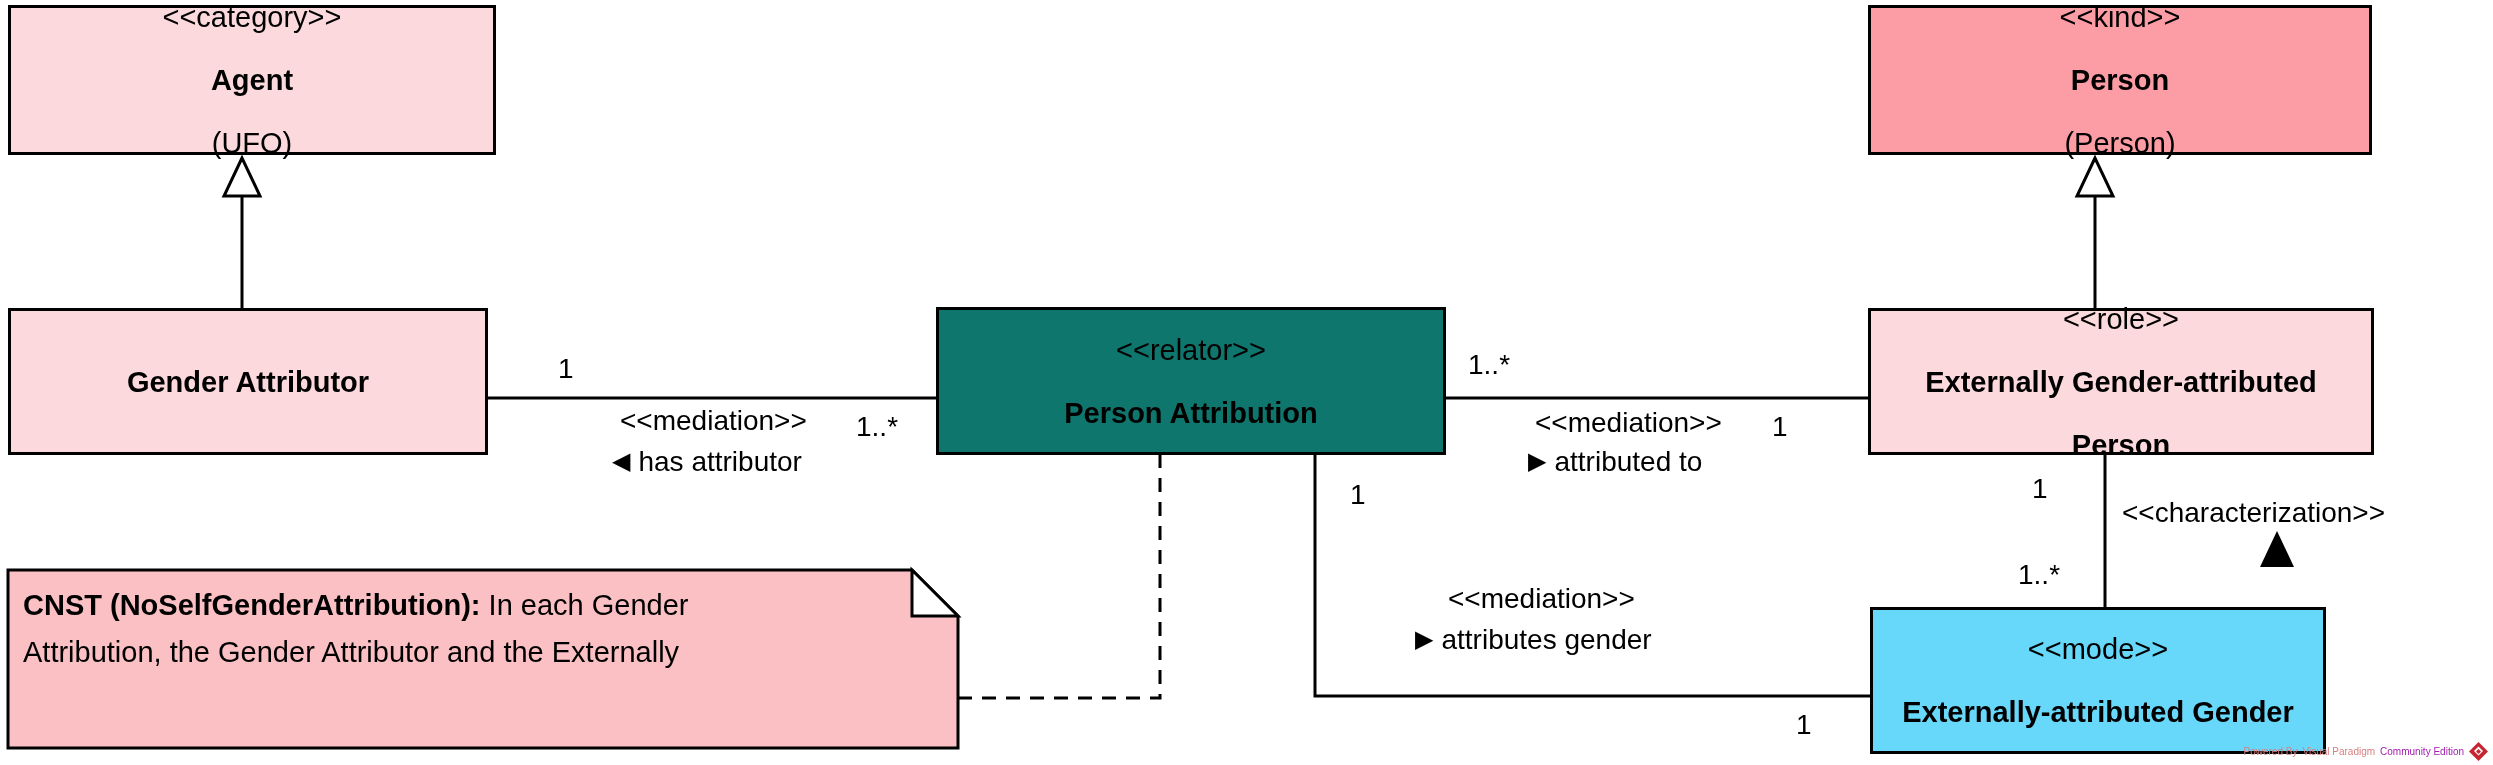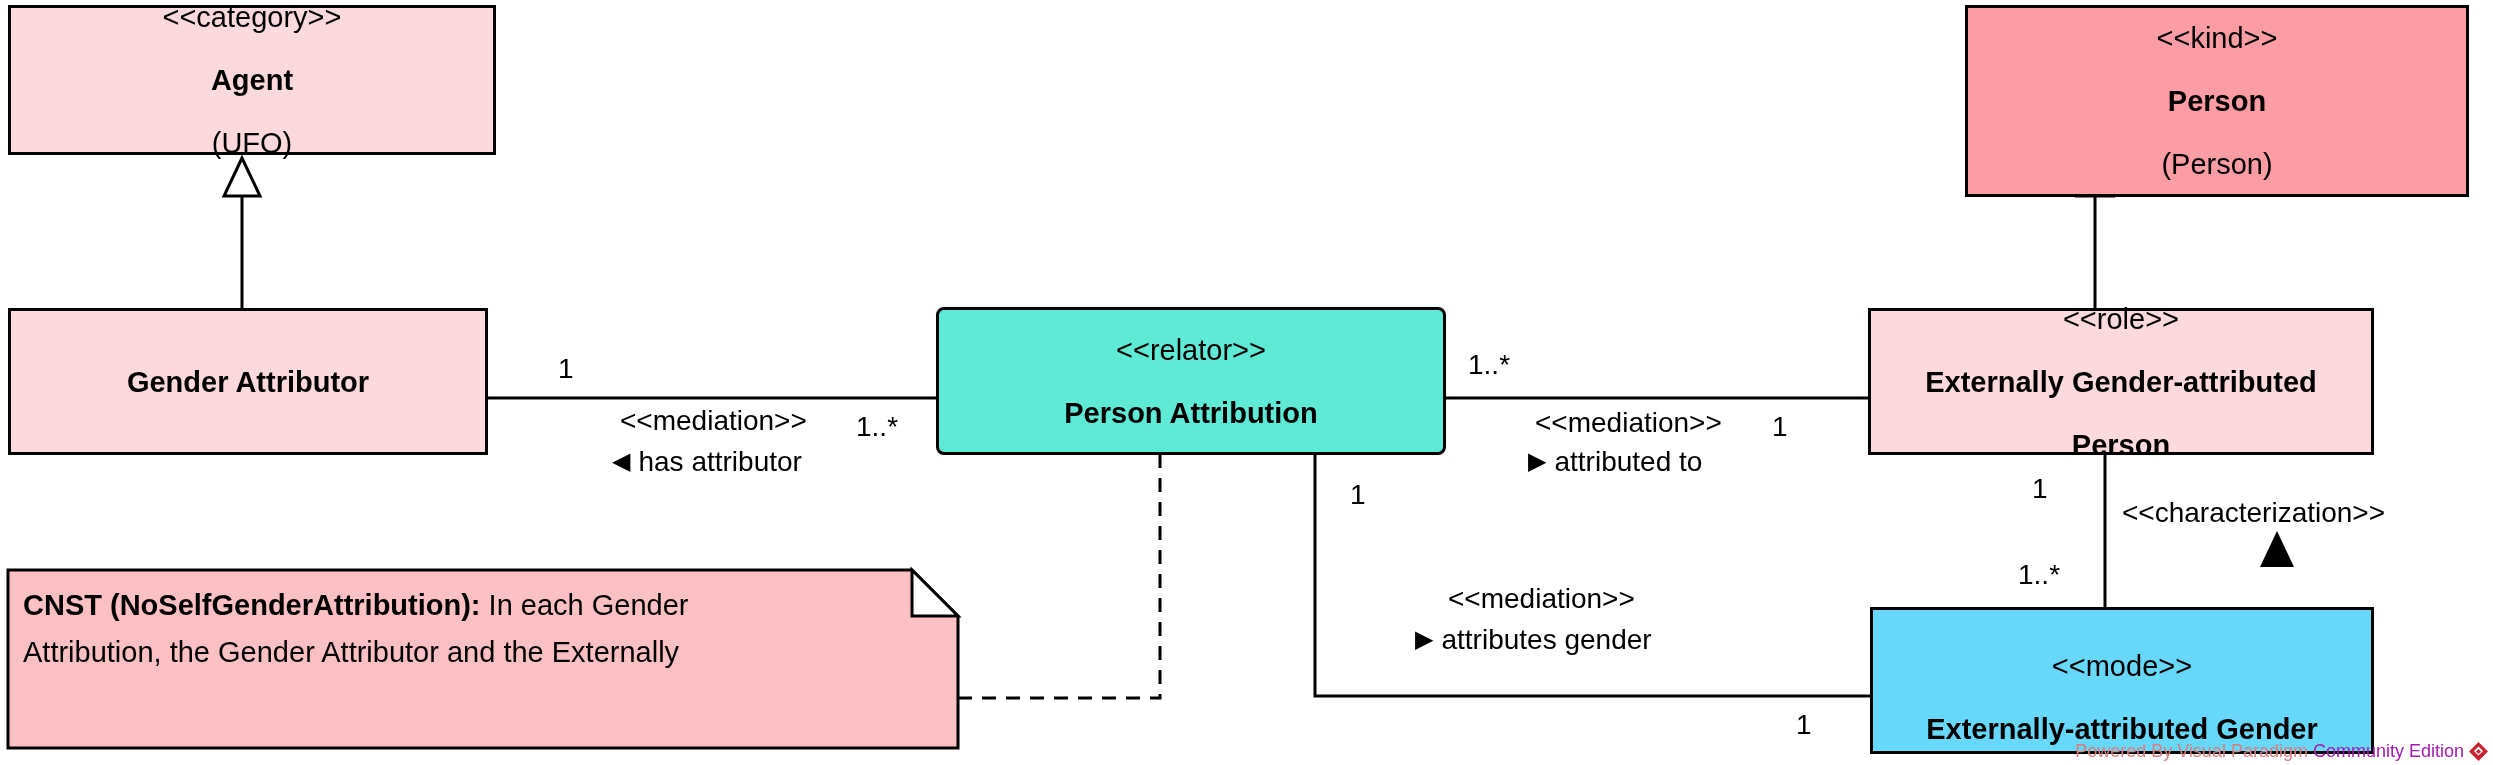"<<kind>>" div.uml-class { height: 192px -> 150px; left: 1965px -> 1868px }
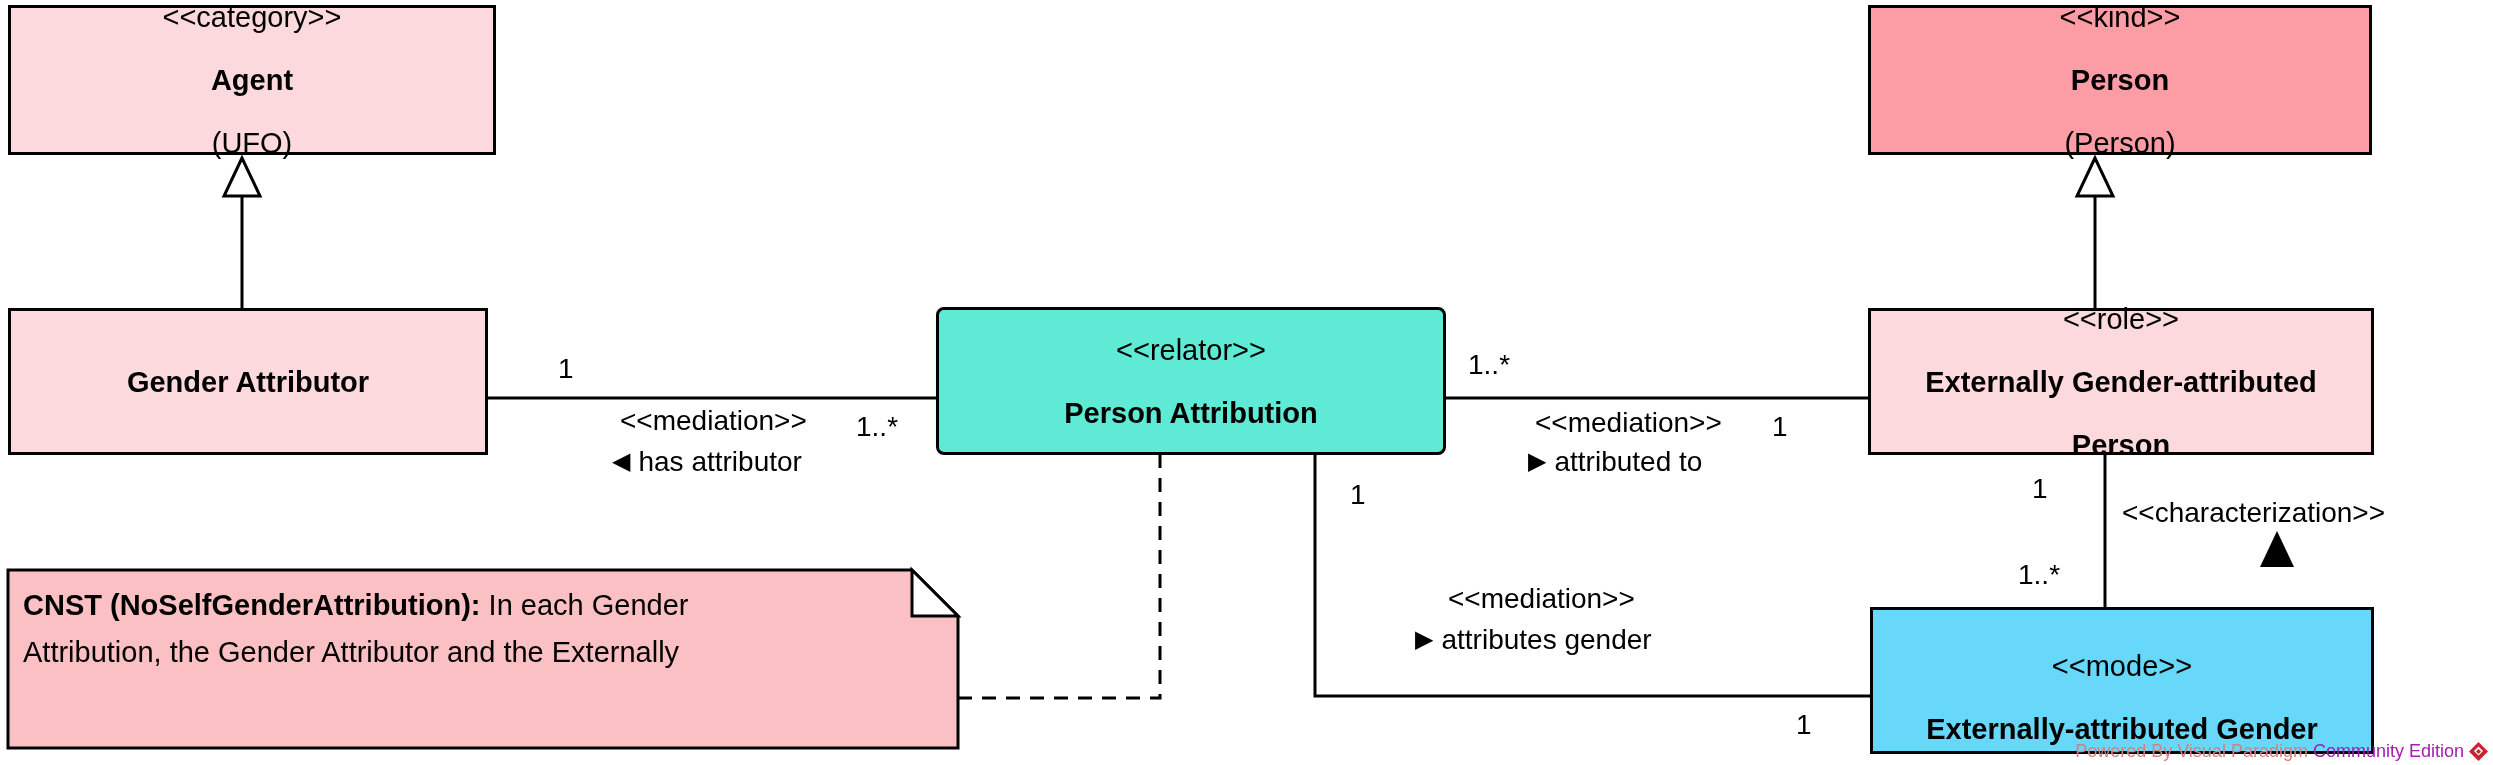"<<relator>>" .fill-green { background: #5eead4 -> #0f766e; border-radius: 8px -> none }
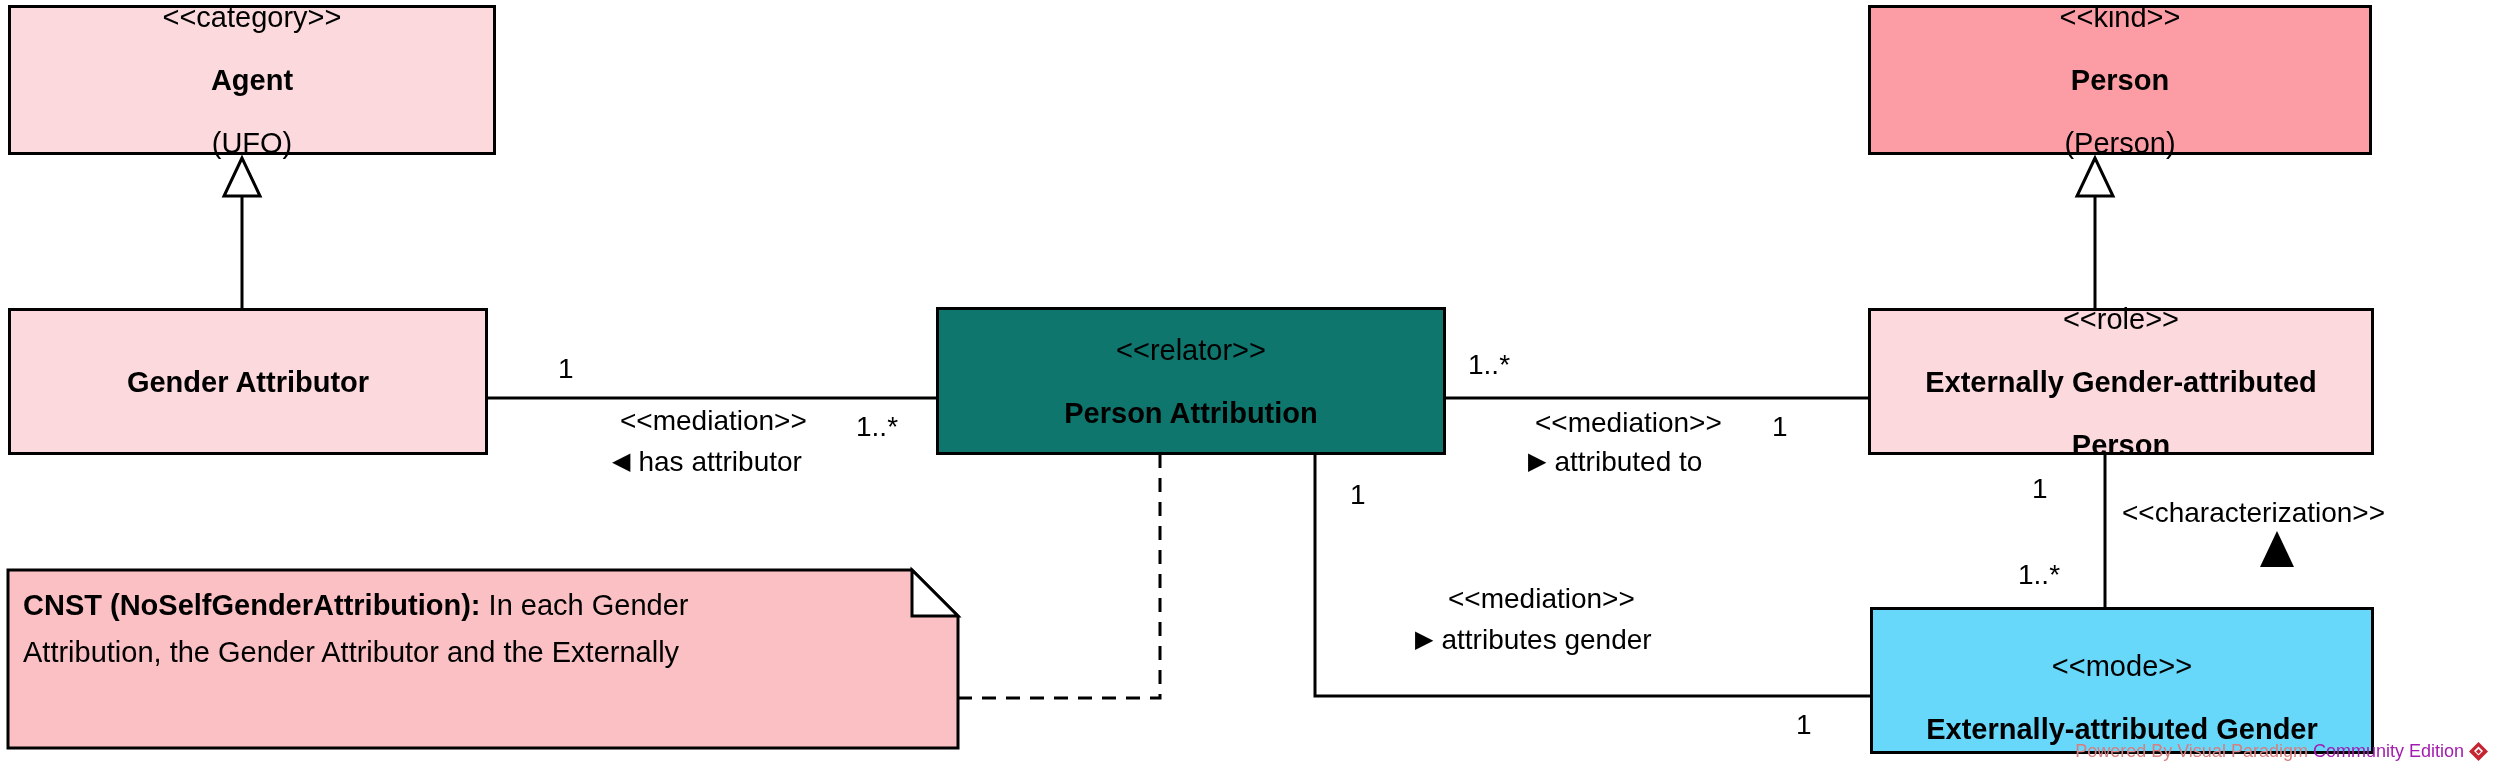"<<mode>>" div.uml-class { justify-content: flex-end -> none; width: 504px -> 456px }
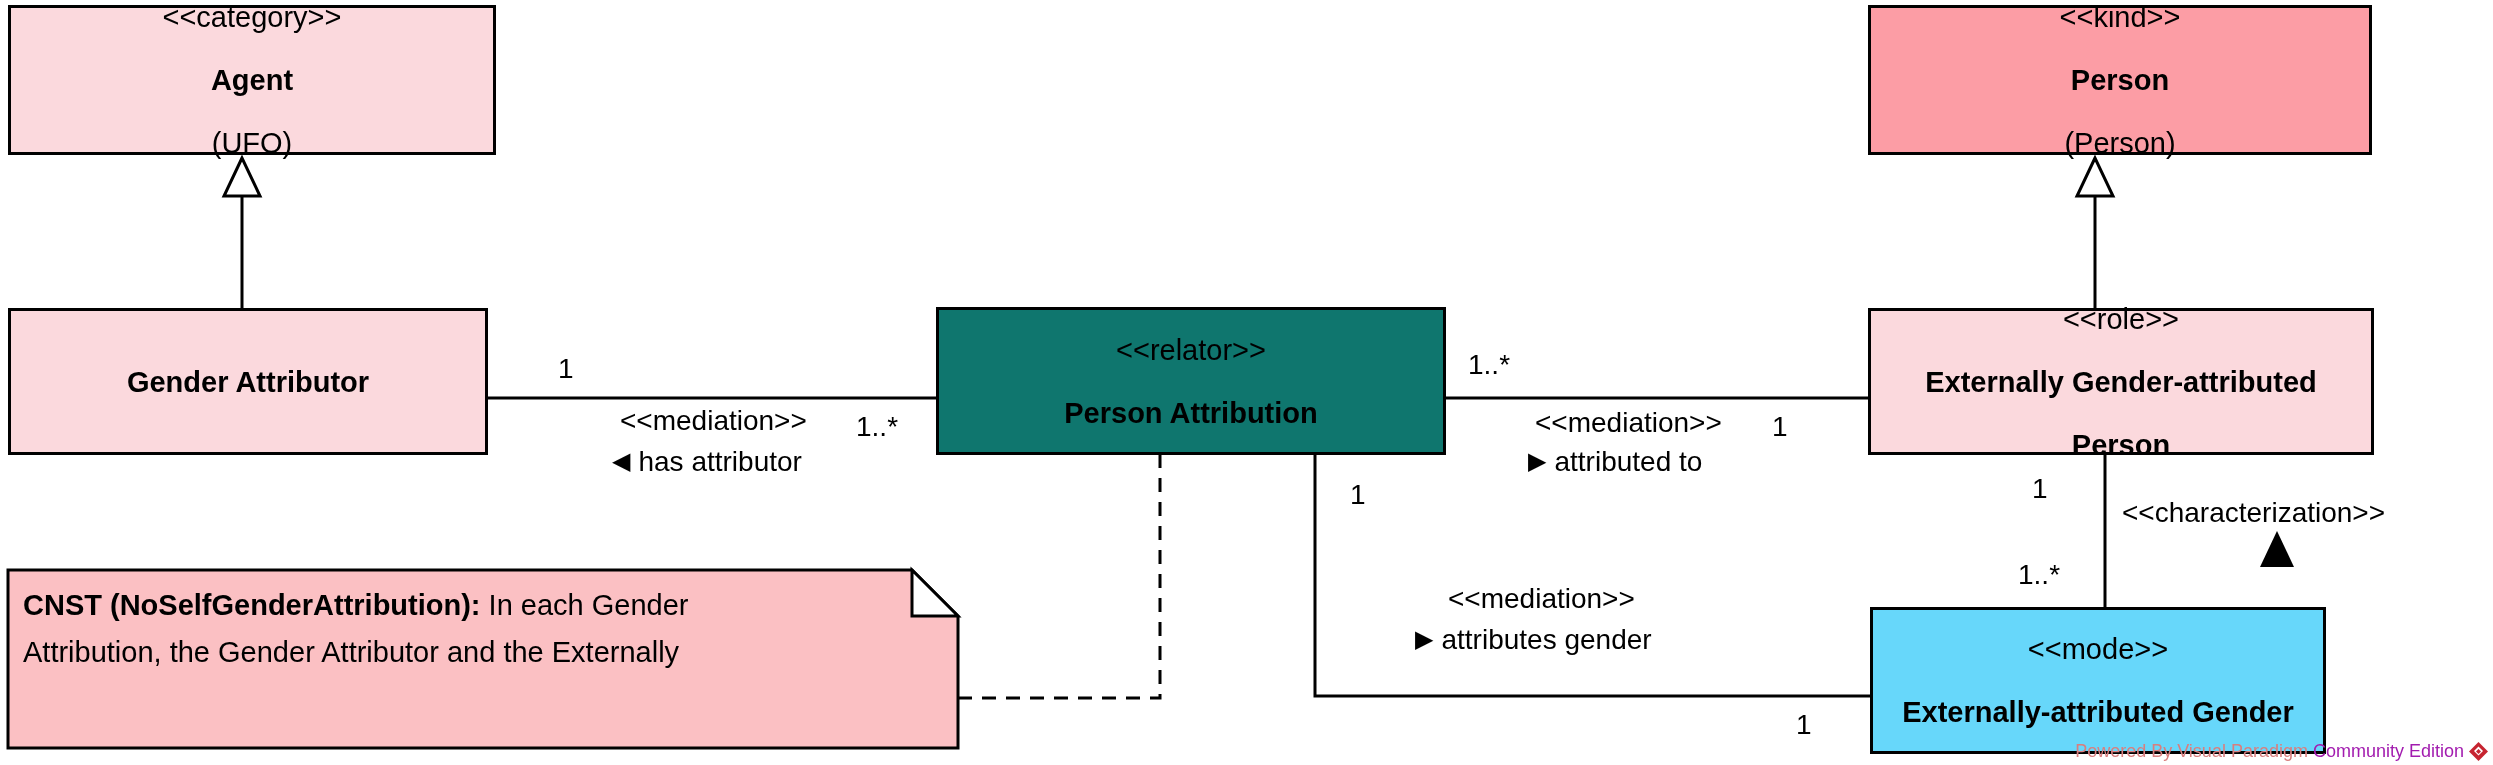"Powered By" .watermark { font-size: 18px -> 10px }
